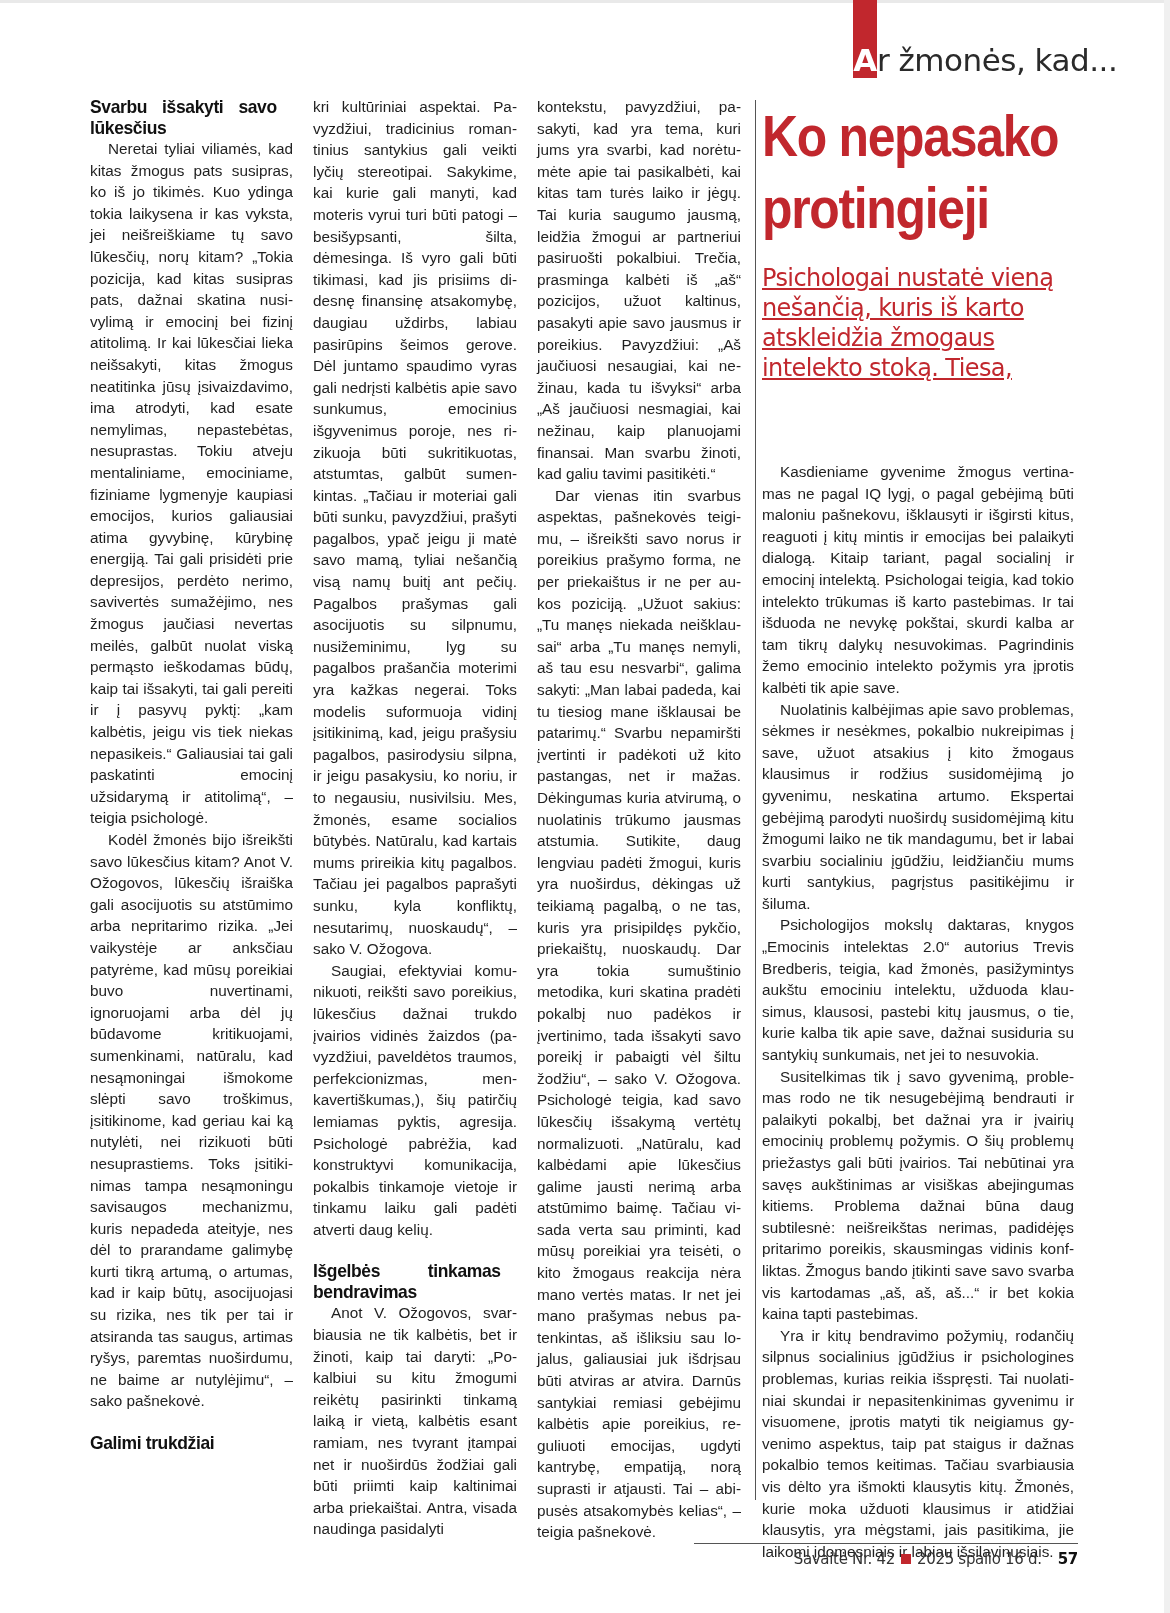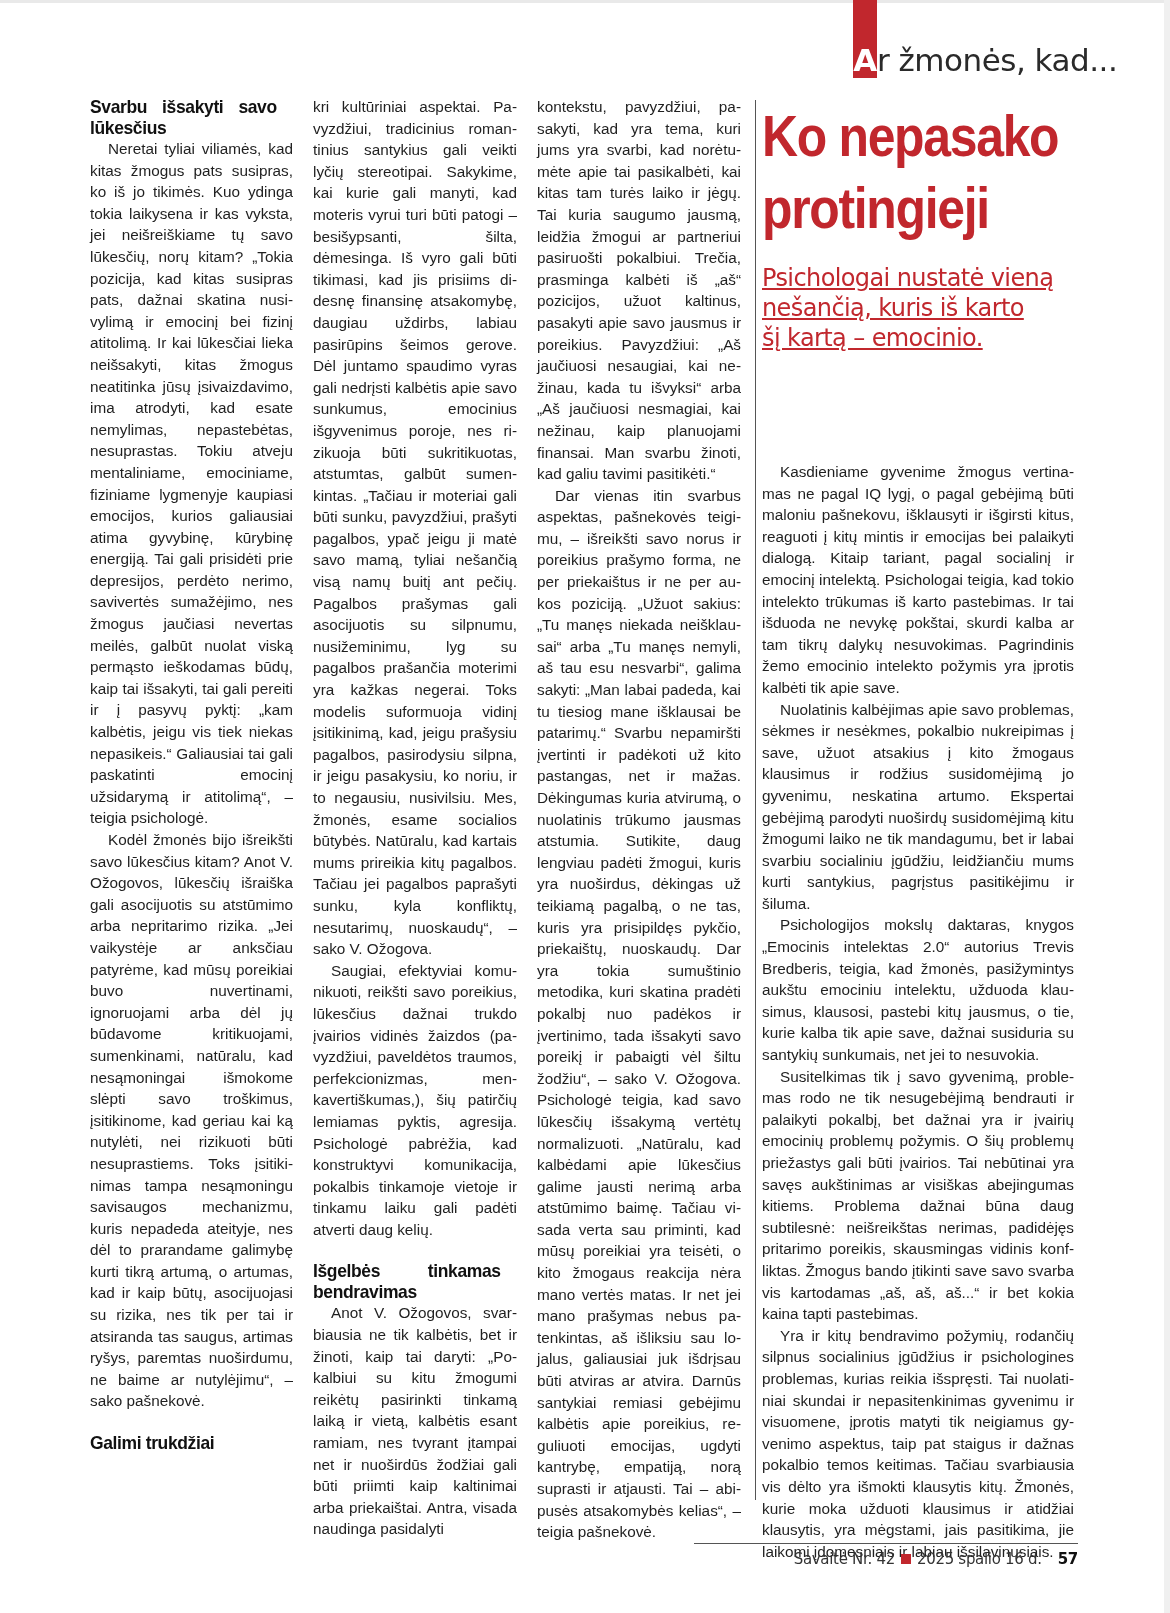"atskleidžia žmogaus" div { html: none -> <div>atskleidžia žmogaus</div> }
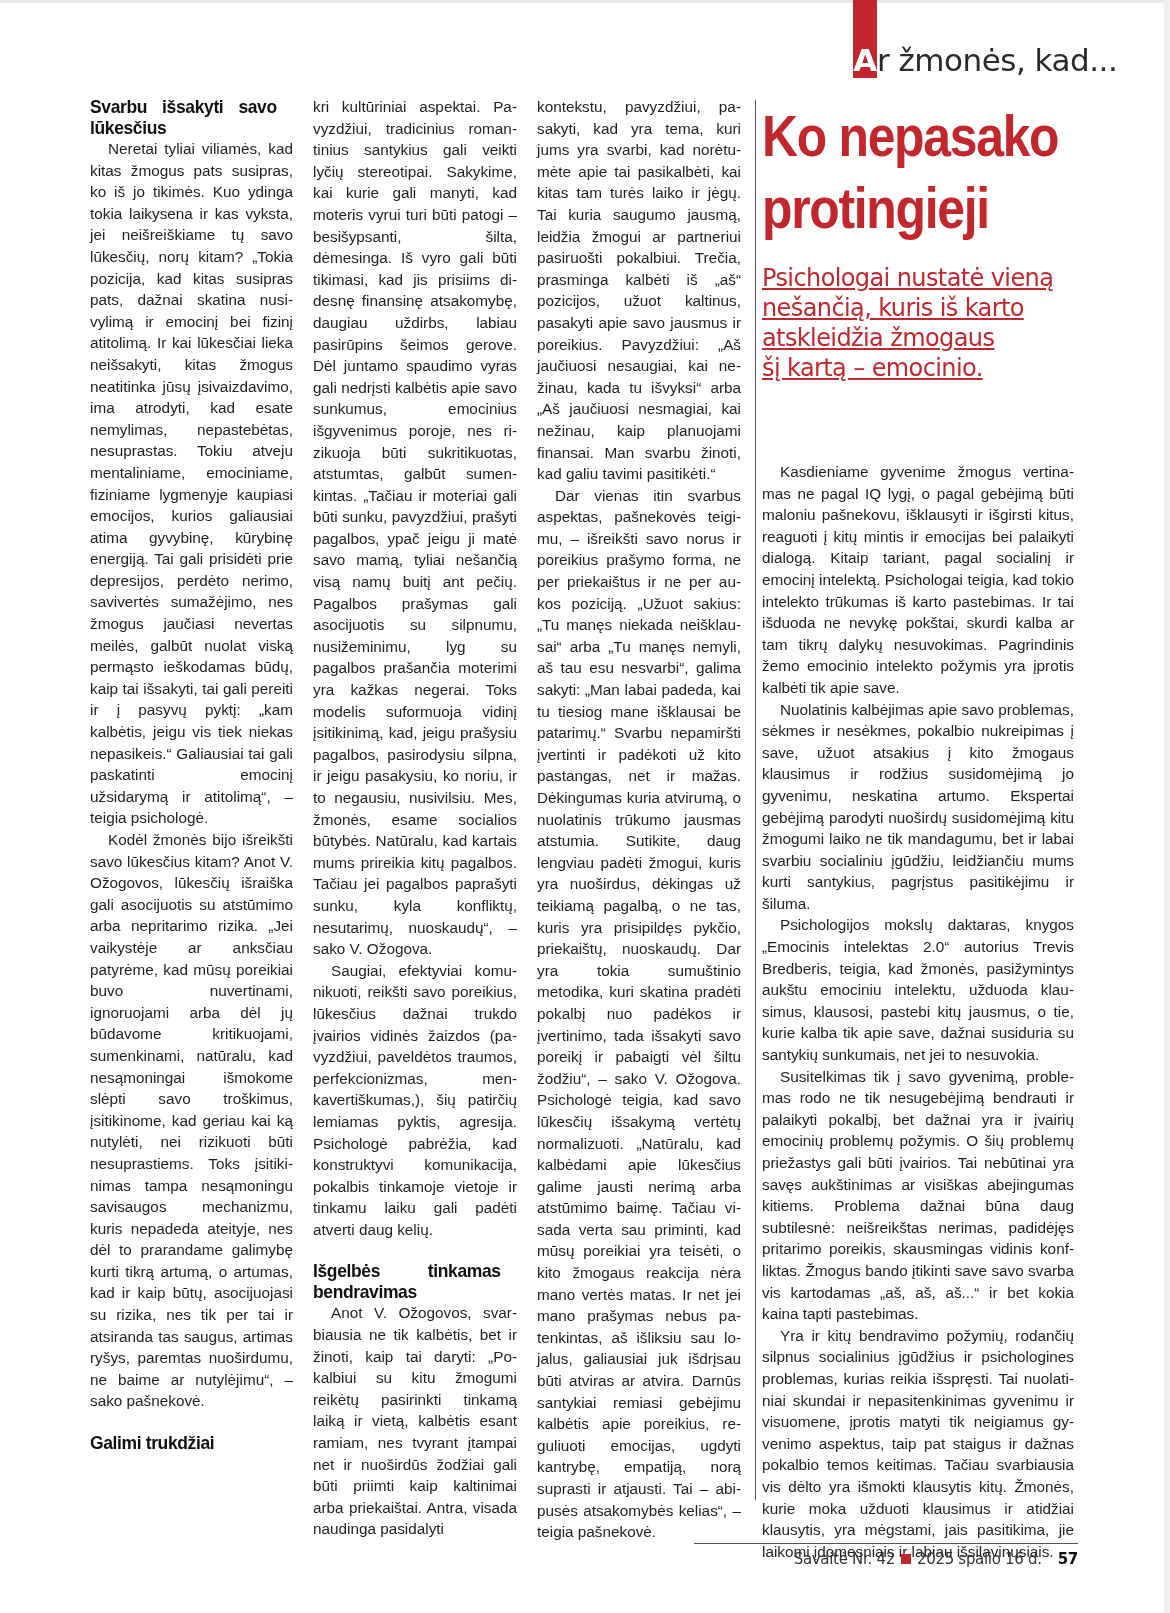"intelekto stoką. Tiesa," div { html: none -> <div>intelekto stoką. Tiesa,</div> }
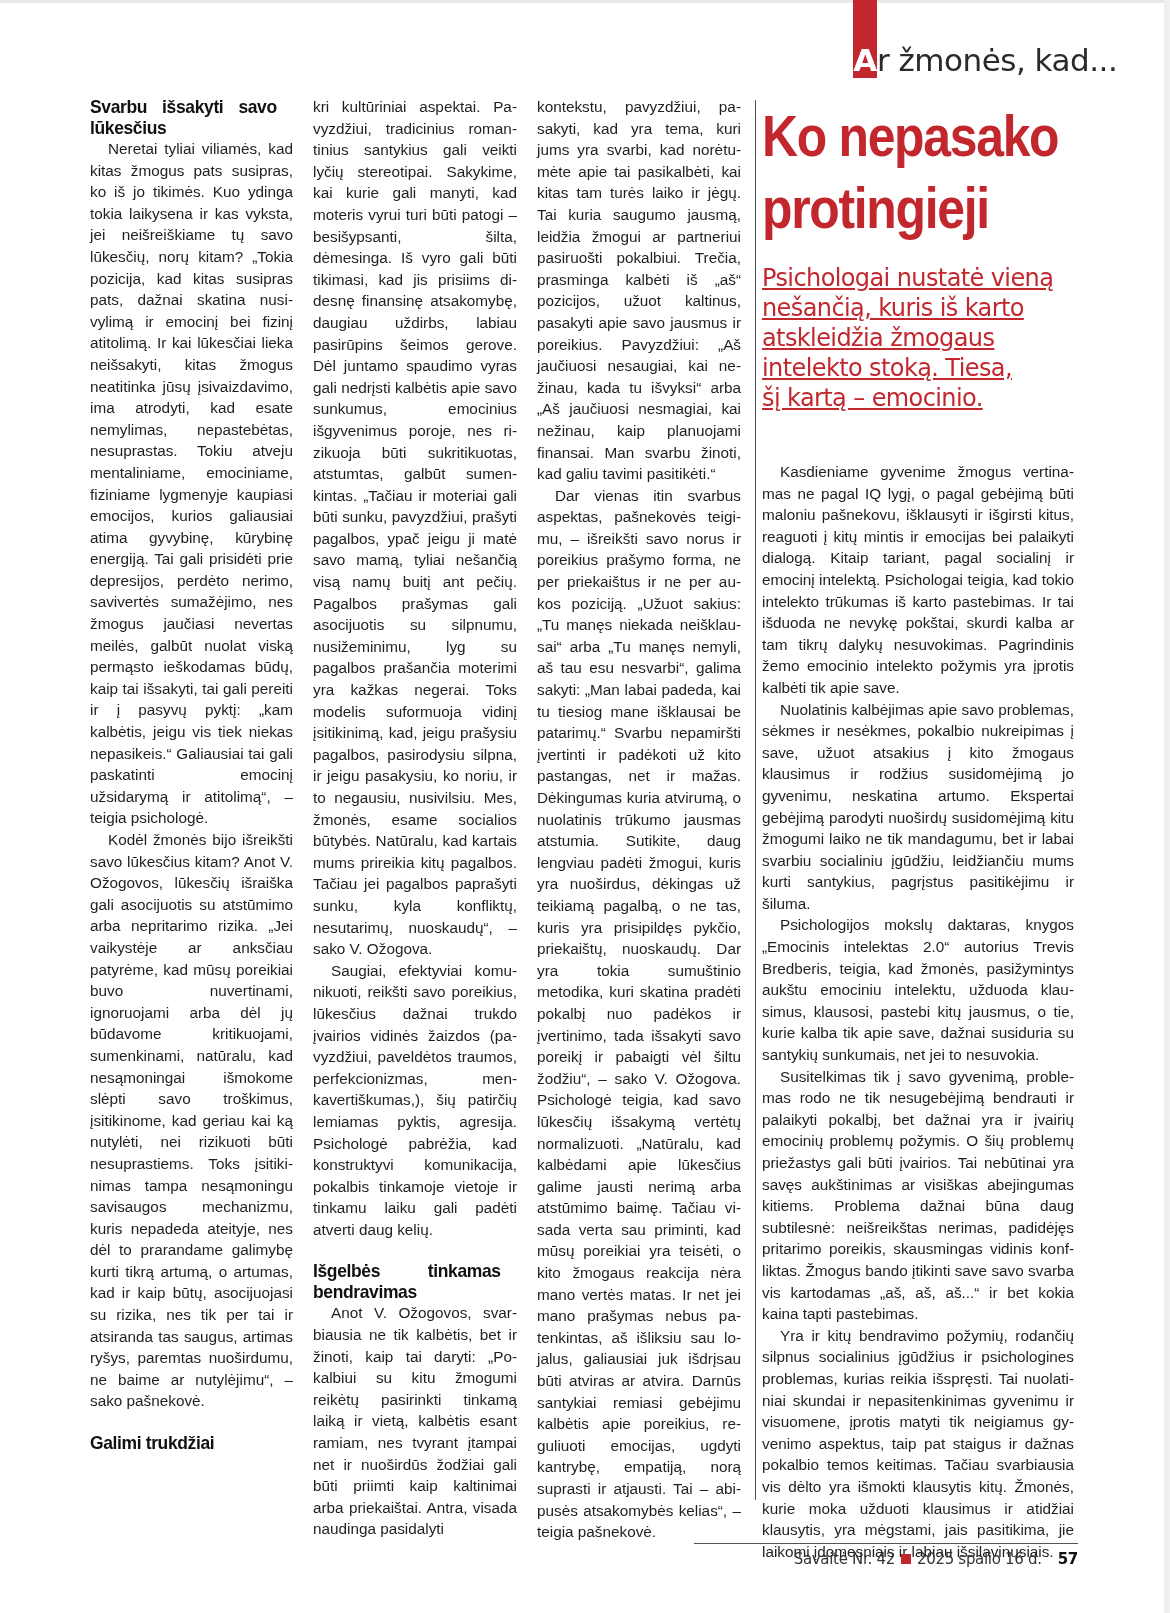"šį kartą – emocinio." div { html: <div>šį kartą – emocinio.</div> -> none }
